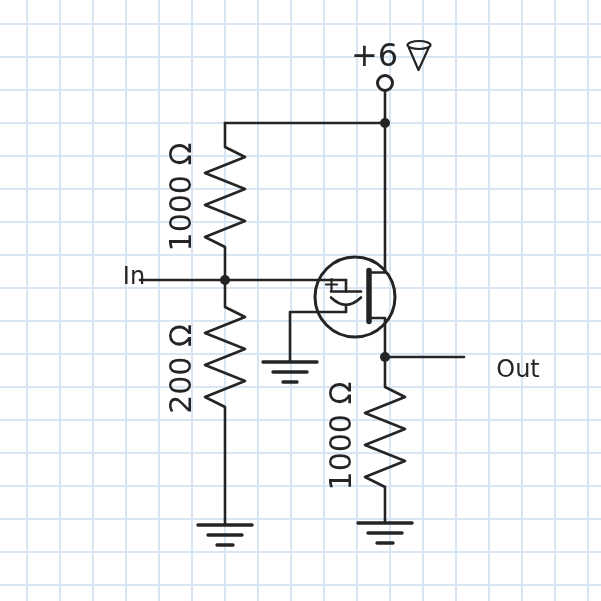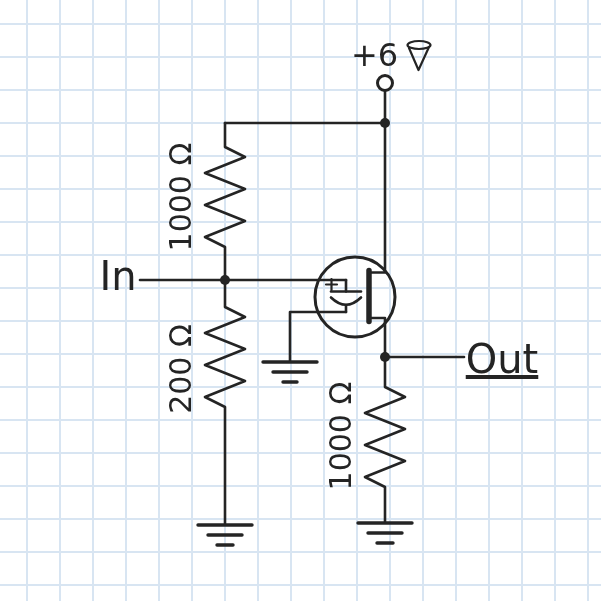"In" .label.big { font-size: 40px -> 24px; margin-left: none -> 16px }
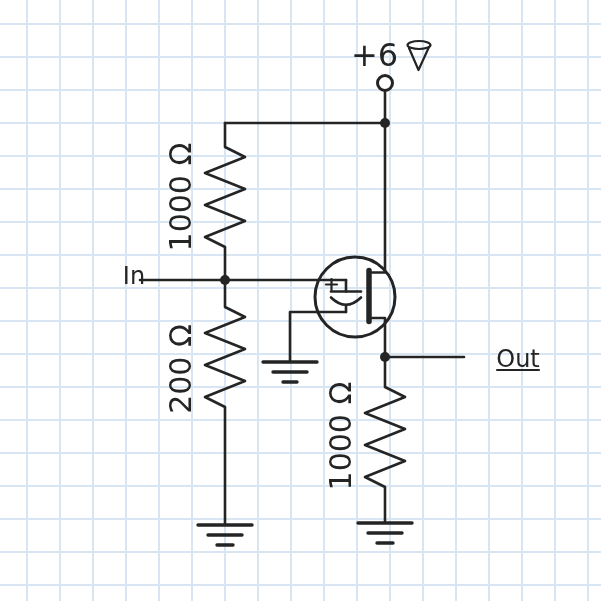"Out" div.label { text-decoration: underline -> none; top: 359px -> 369px }
